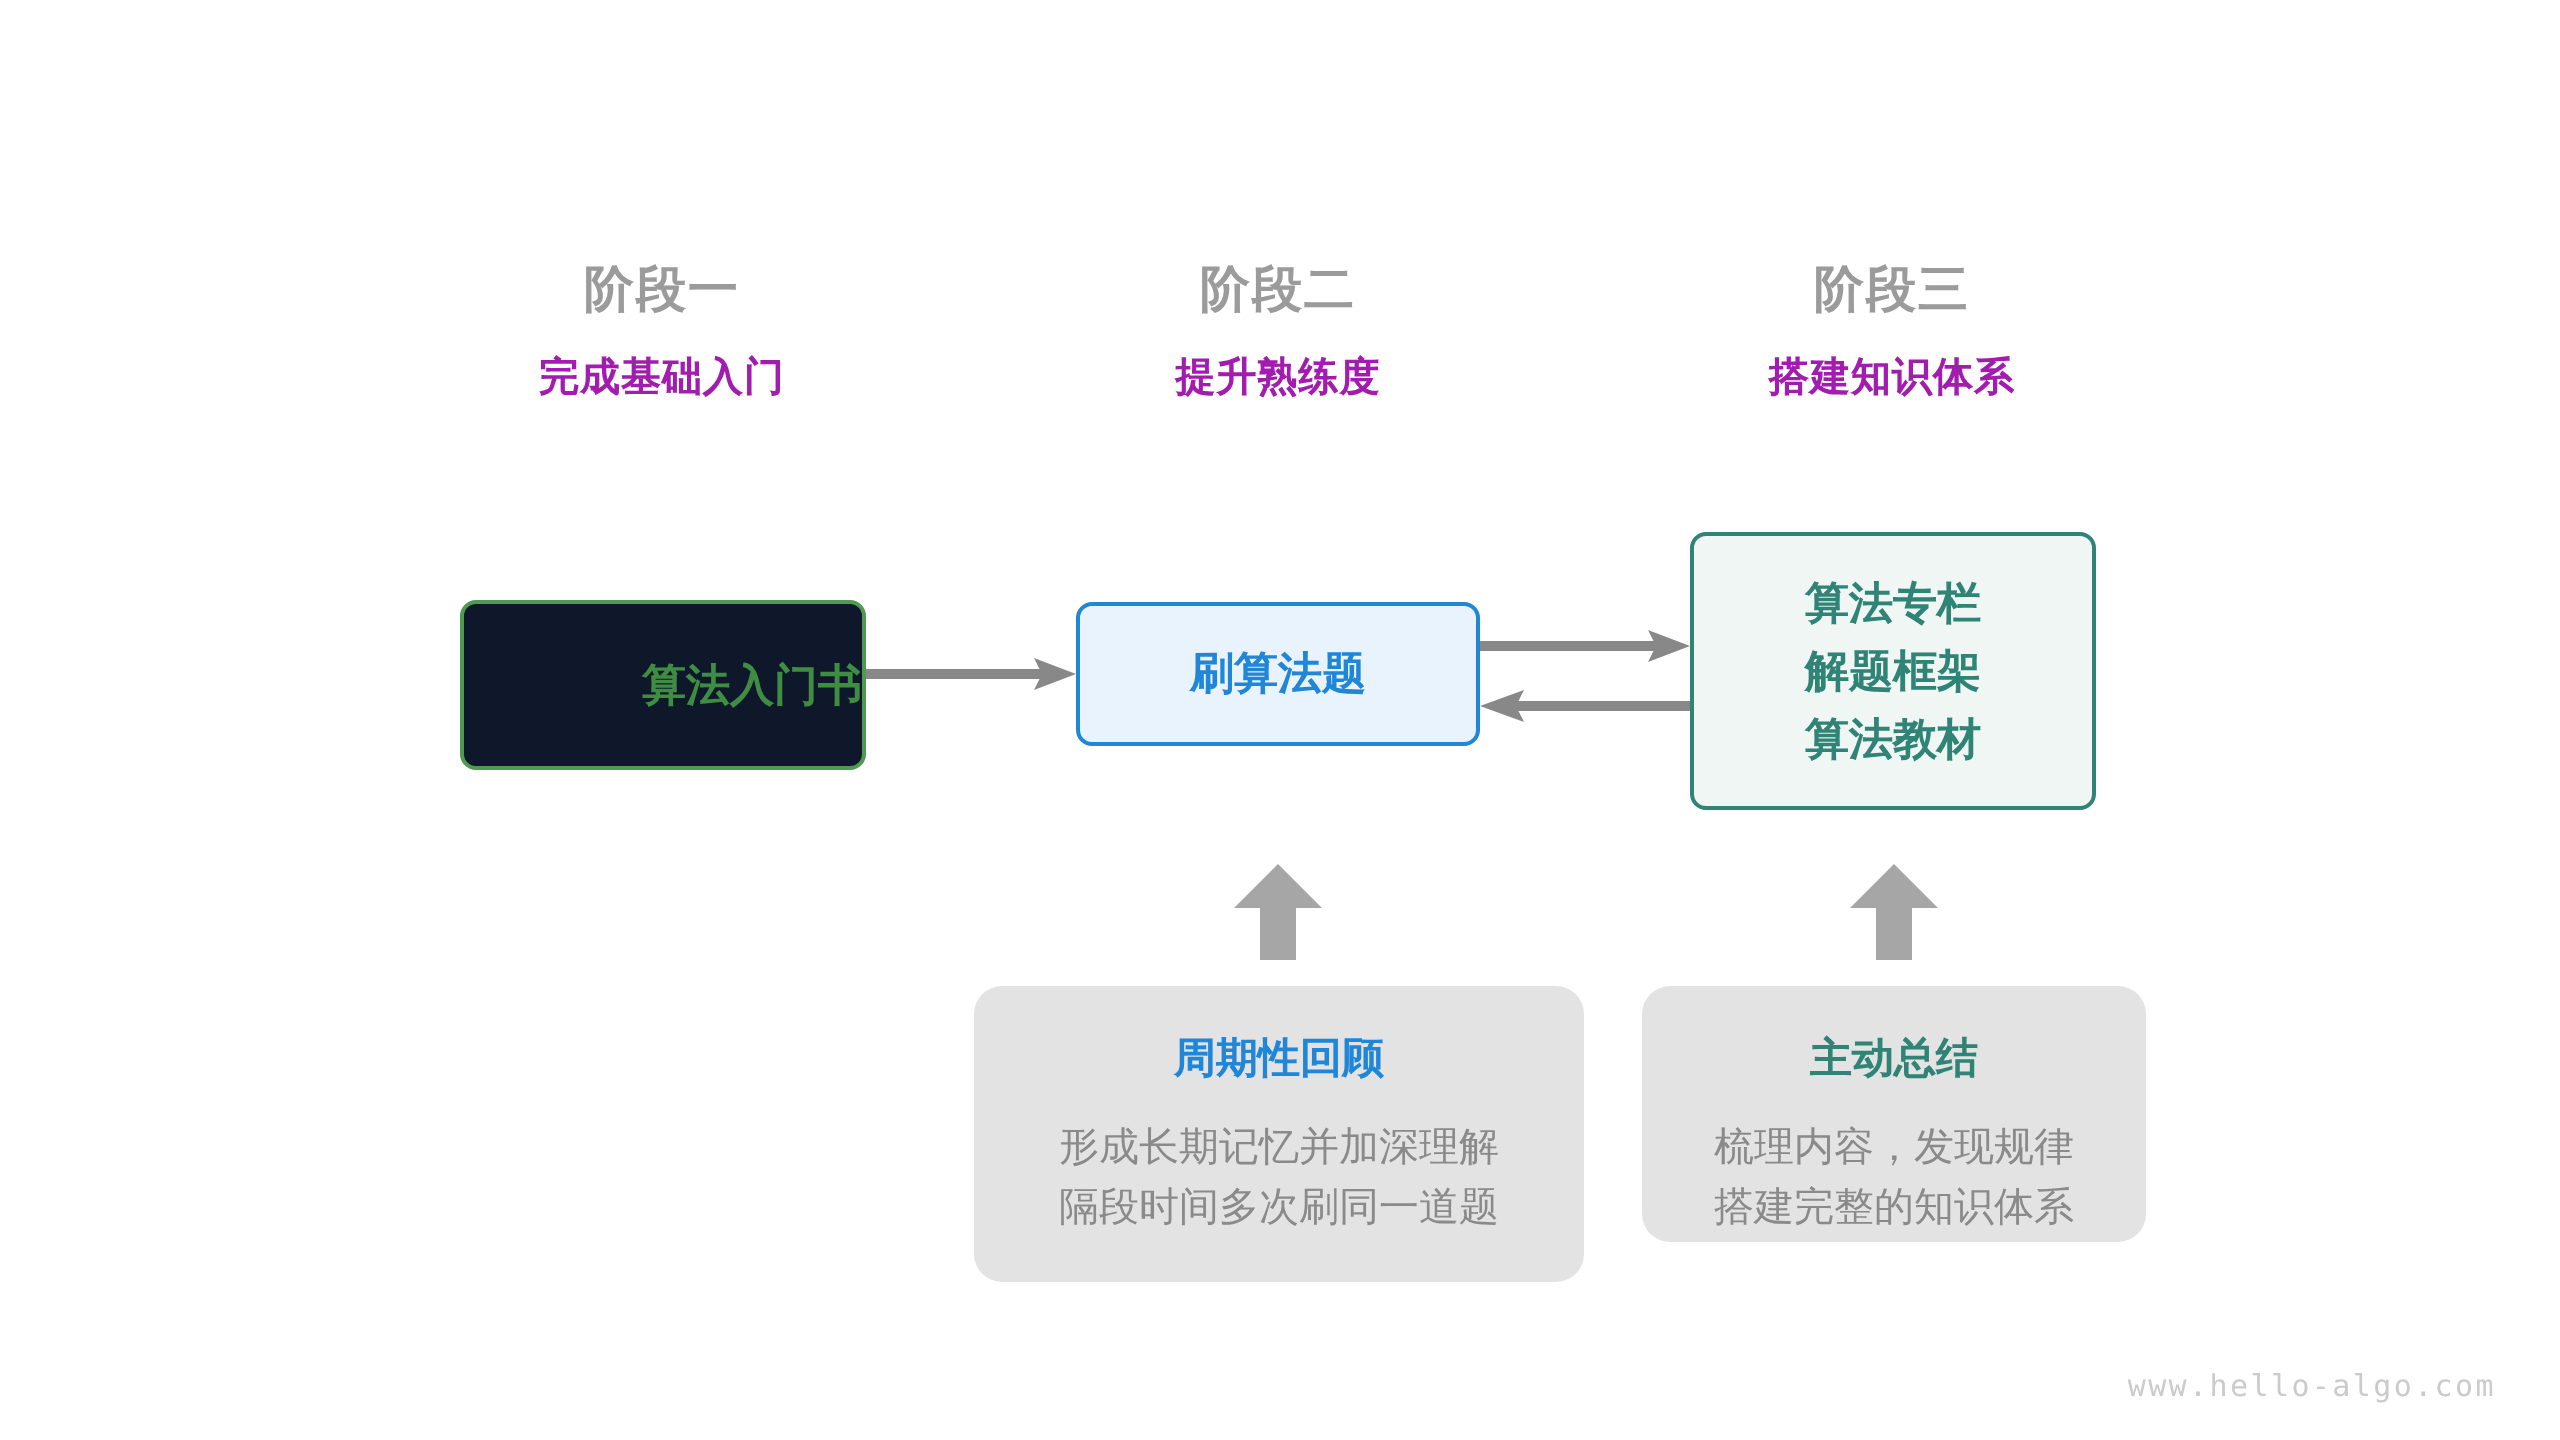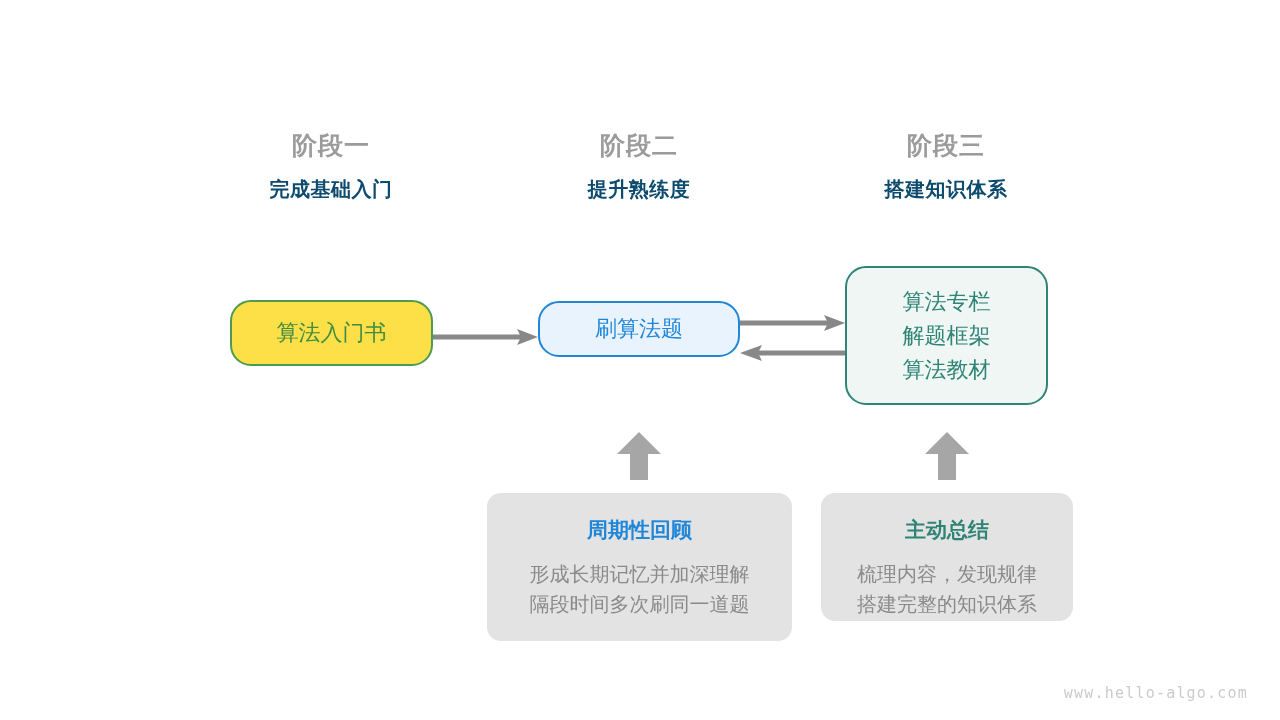"完成基础入门" .stage-sub { color: #0c4a6e -> #a21caf }
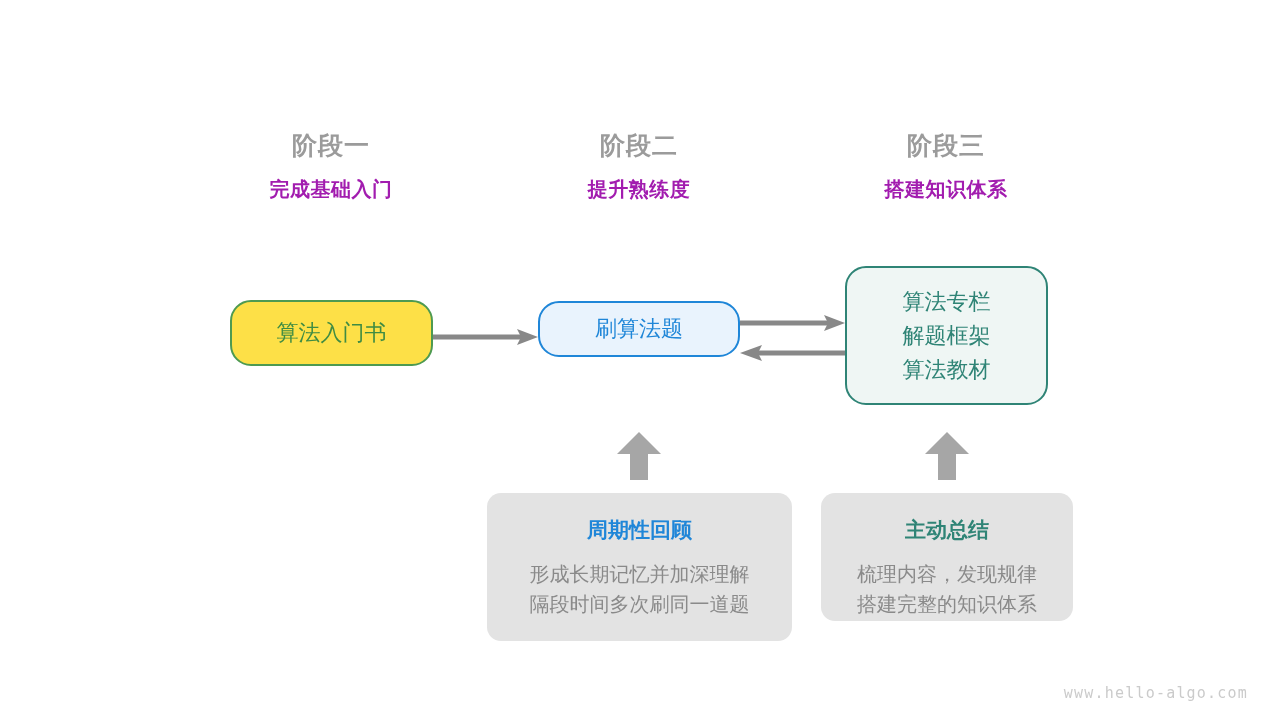"算法专栏" .node { border-radius: 21px -> 8px; font-weight: normal -> bold }
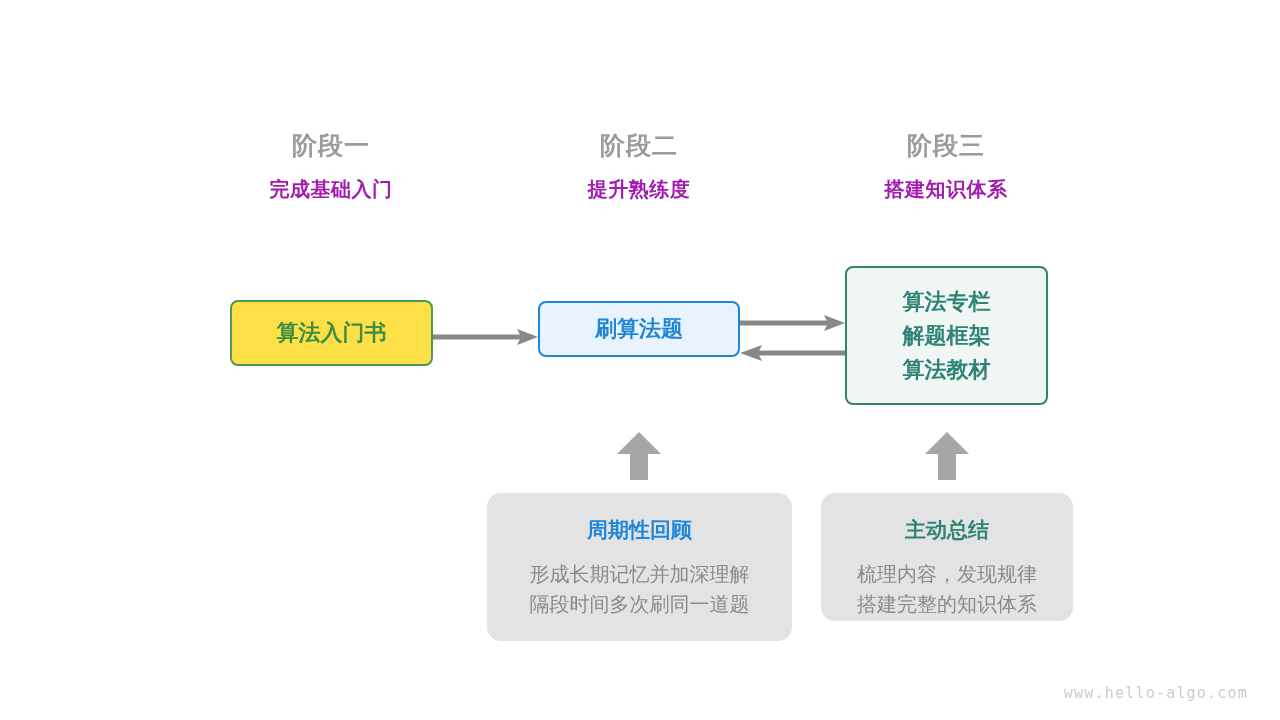"算法入门书" #node-book { align-items: none -> flex-end; background: #fde047 -> #0f172a; height: 66px -> 85px }
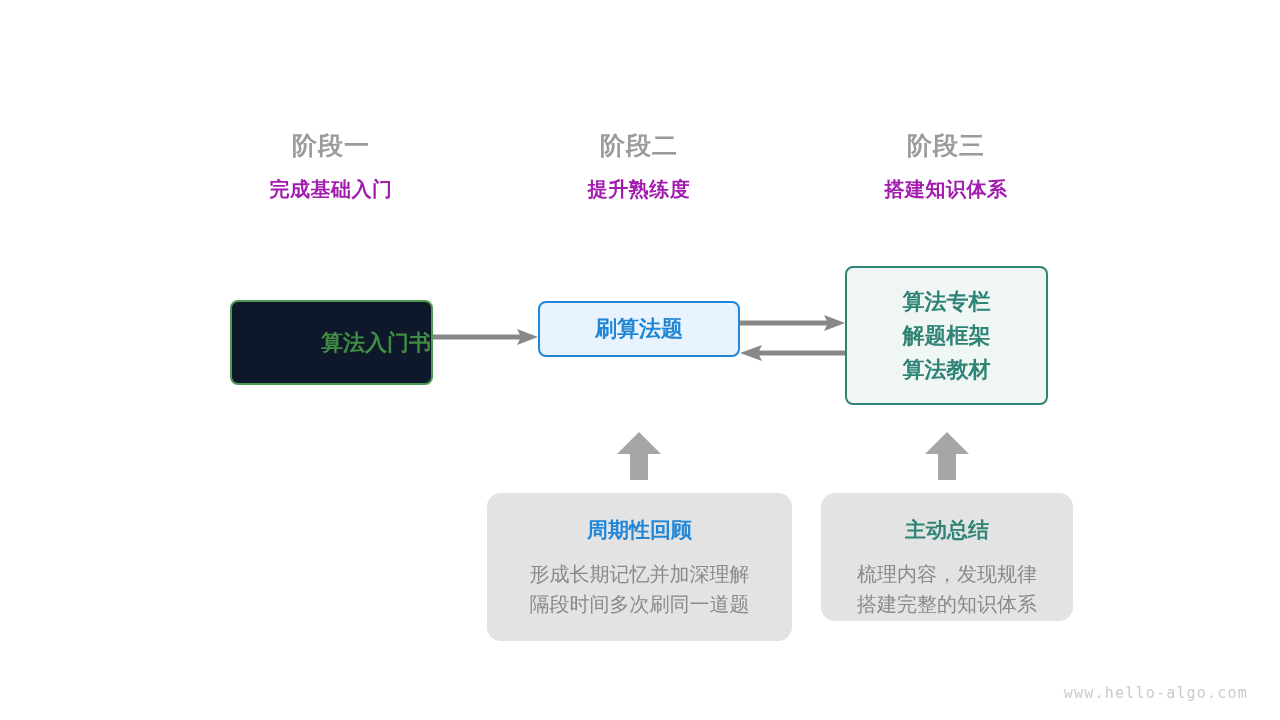"刷算法题" #node-practice { height: 56px -> 72px }
